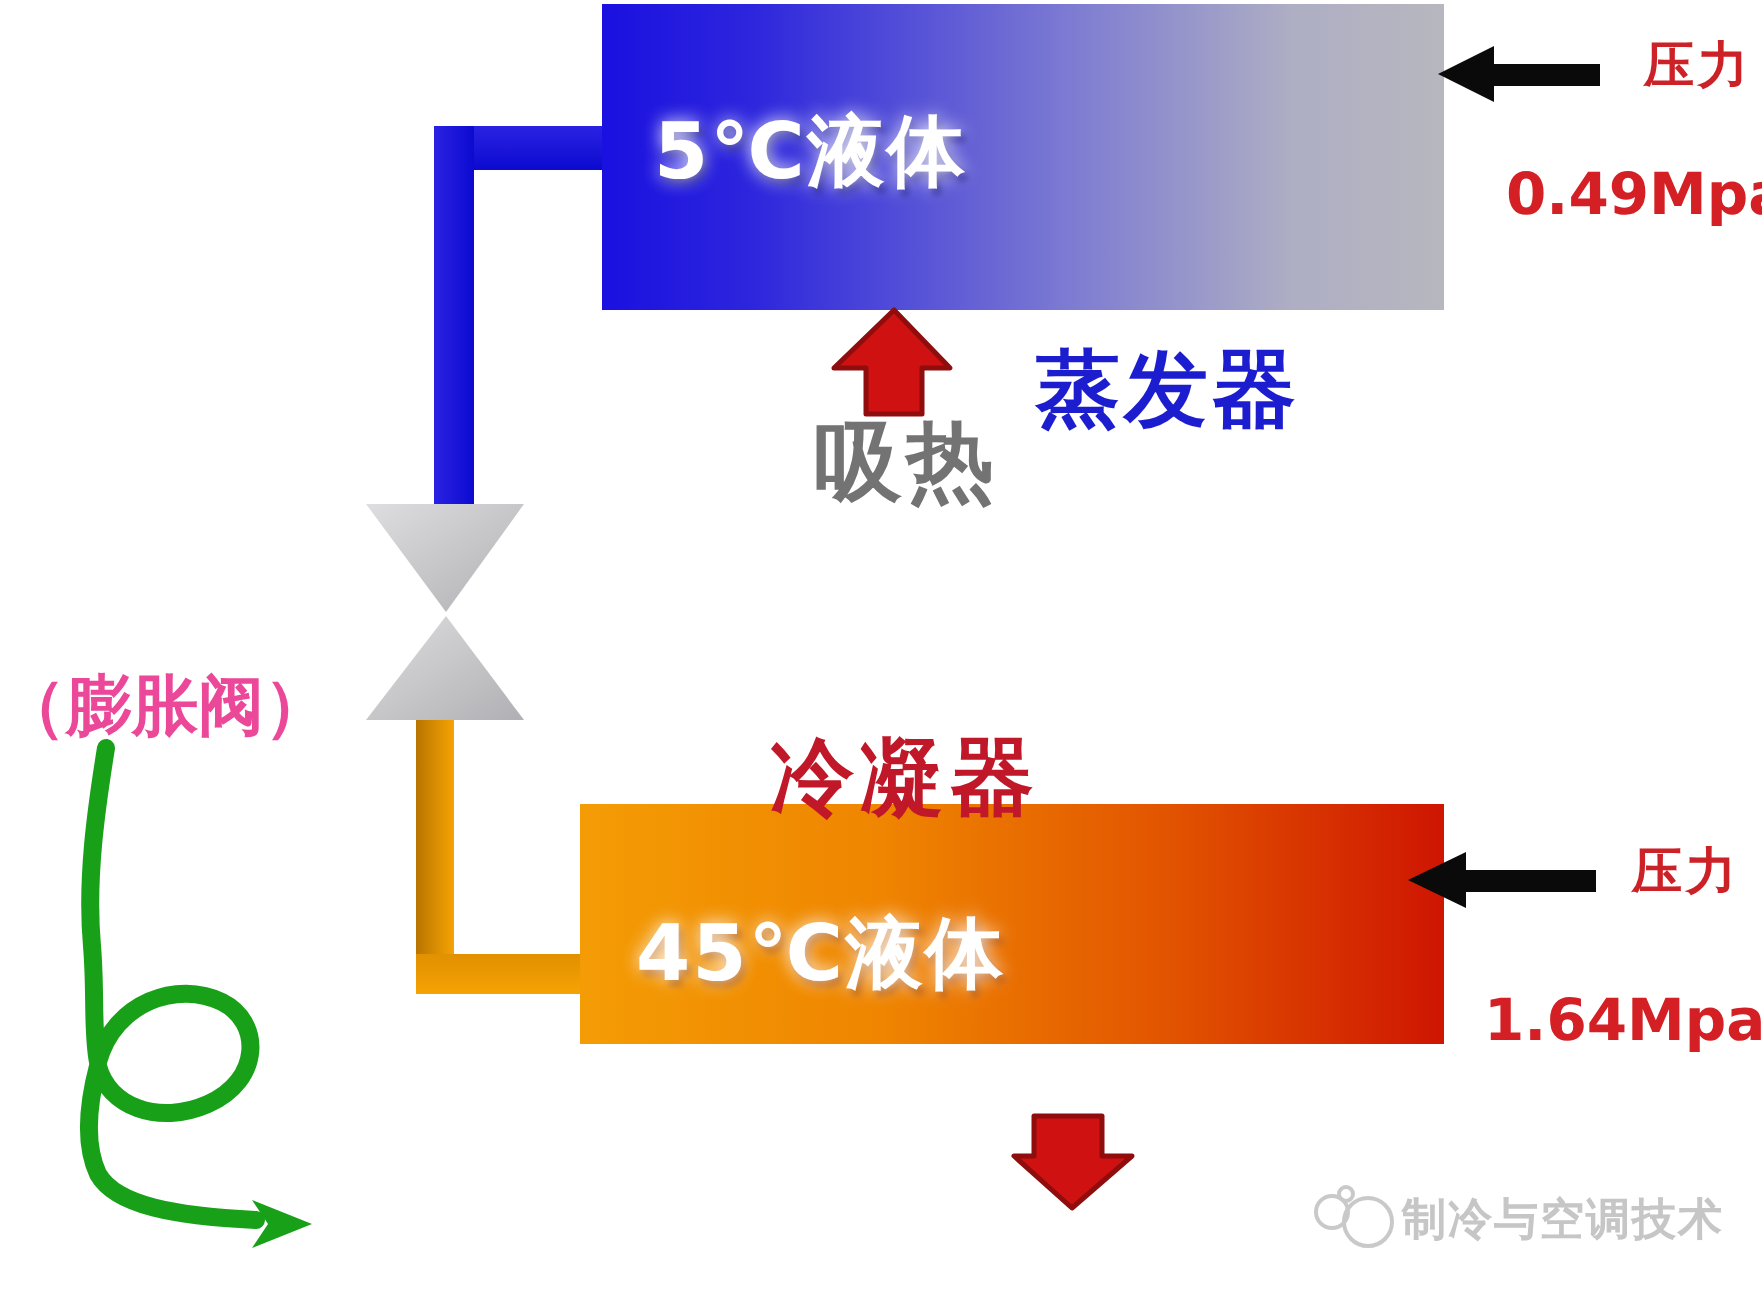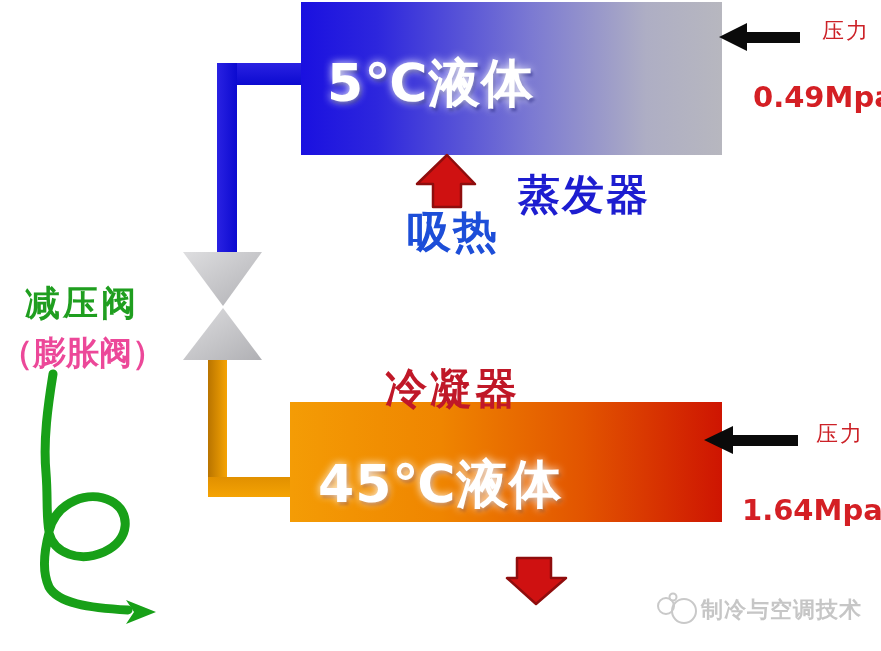"压力" .pressure-word { font-size: 22px -> 25px; font-weight: none -> bold }
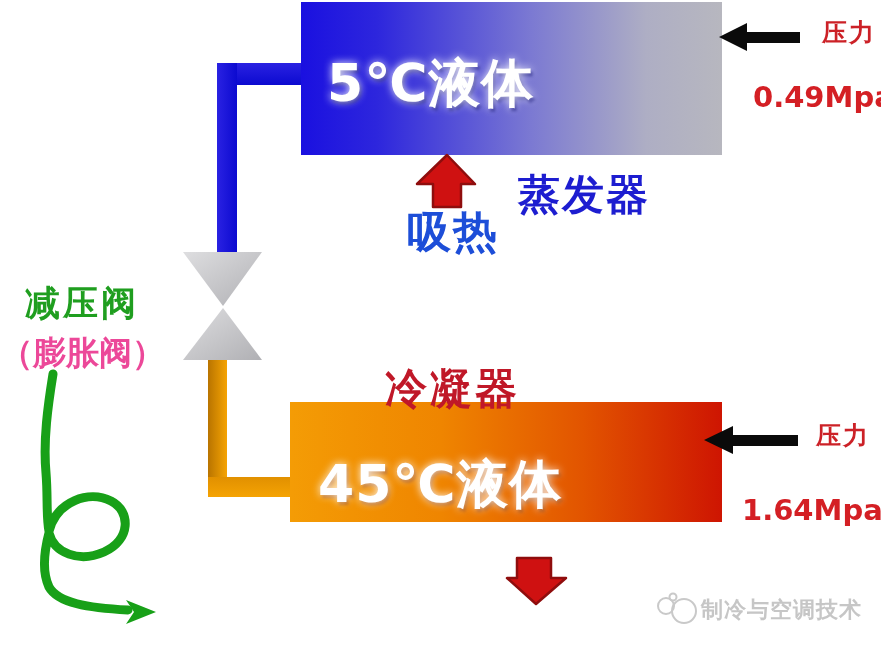"5℃液体" .liquid-label { font-size: 52px -> 39px }
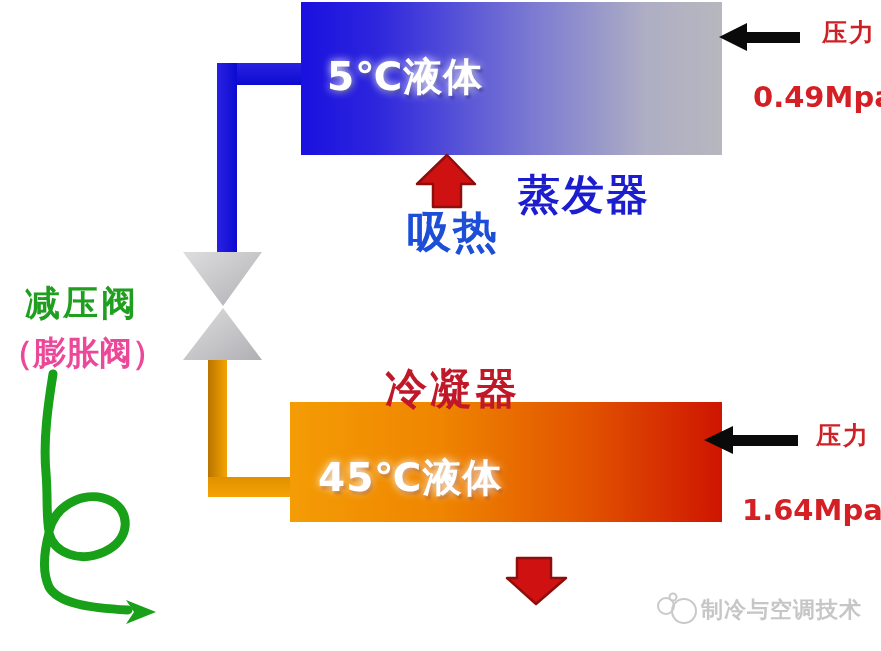"吸热" .label-heat-in { color: #1d4ed8 -> #737373 }
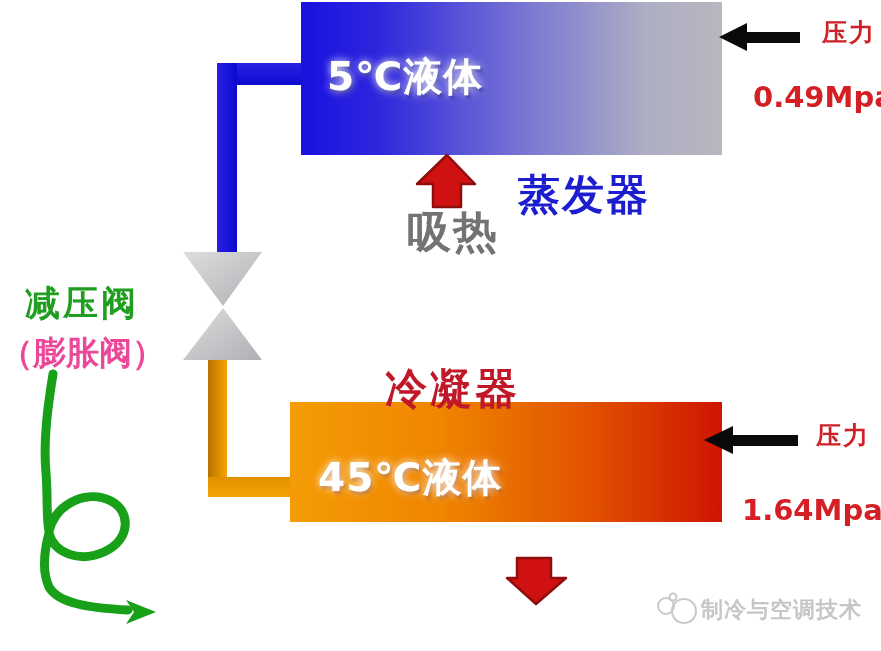"减压阀" div.abs { html: <div>减压阀</div> -> none }
